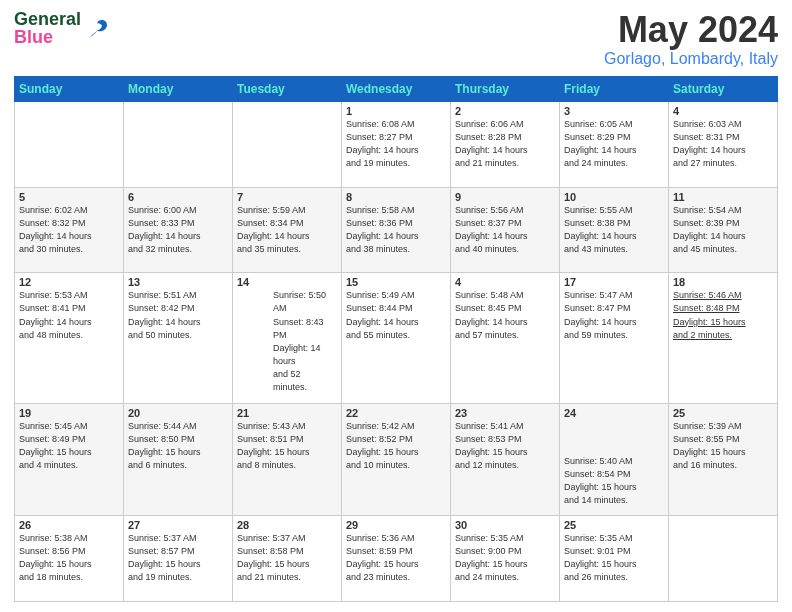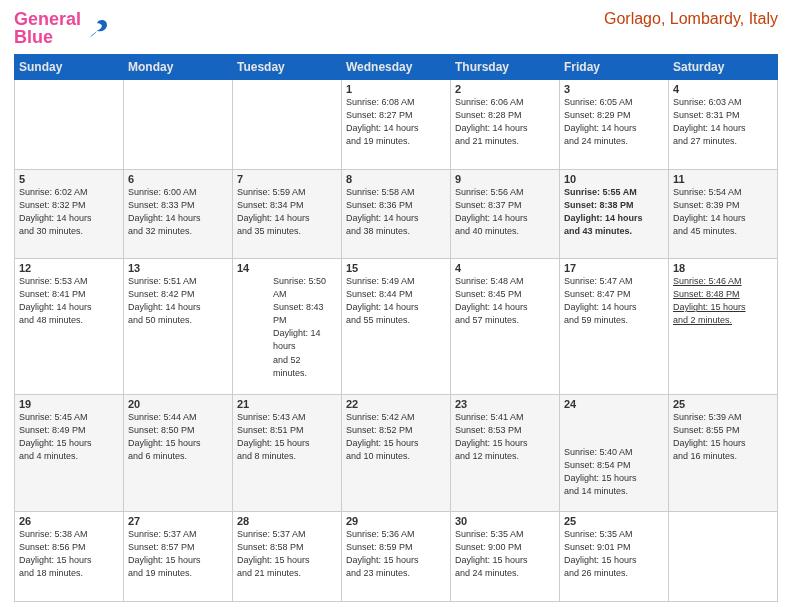"General" .logo-text span { color: #ec4899 -> #14532d }
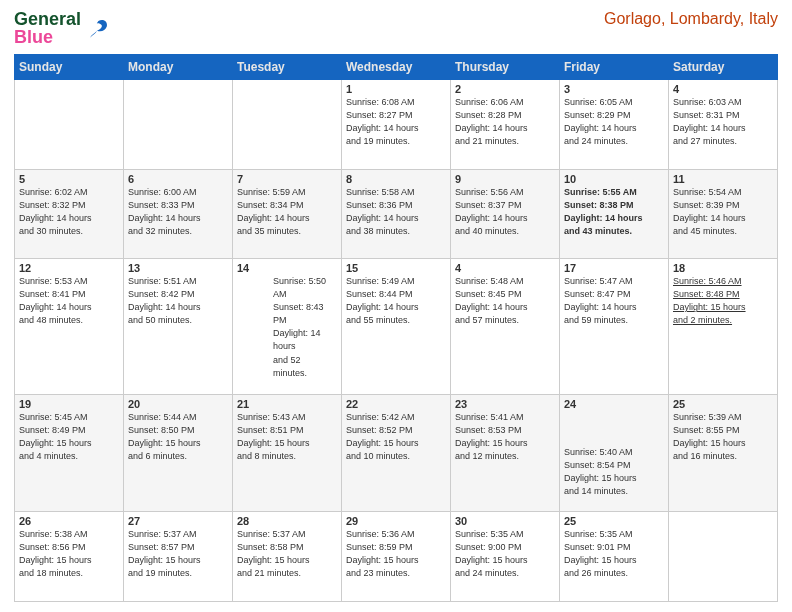"May 2024" div.month-title { html: none -> <div>May 2024</div> }
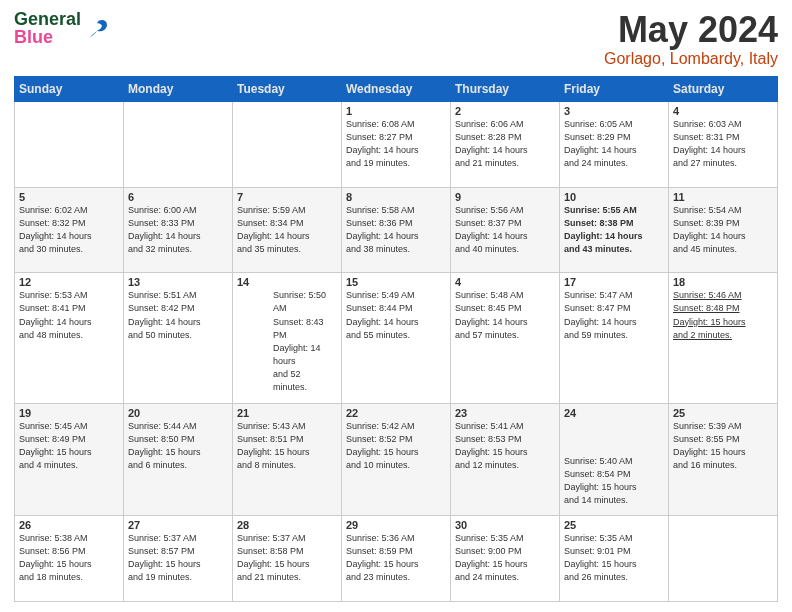"Gorlago, Lombardy, Italy" .location-title { color: #c2410c -> #3b82f6 }
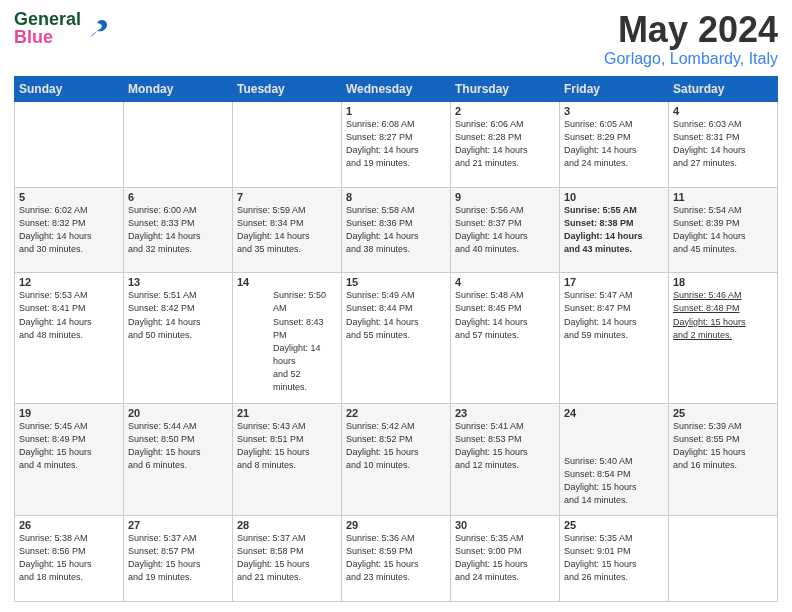"Sunday" thead tr th { color: #e5e5e5 -> #5eead4 }
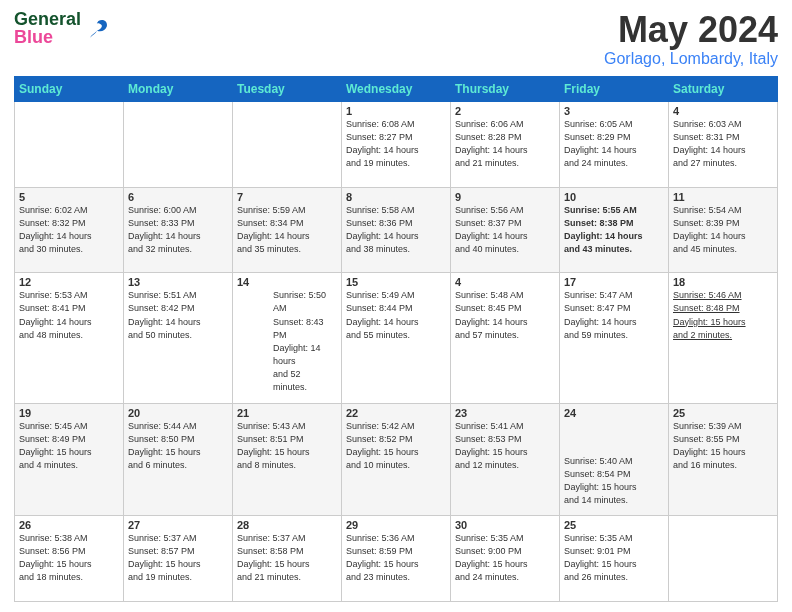"Sunrise: 5:55 AM" div.day-info { font-weight: bold -> none }
